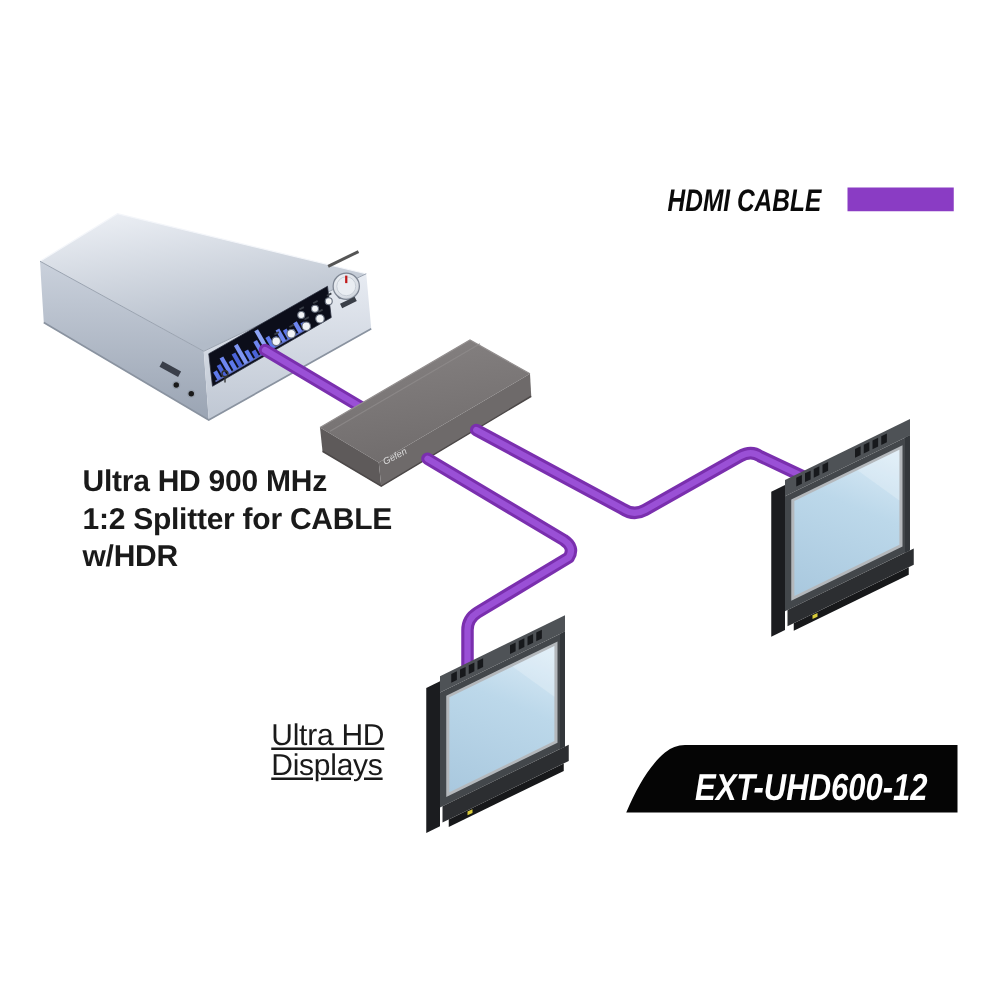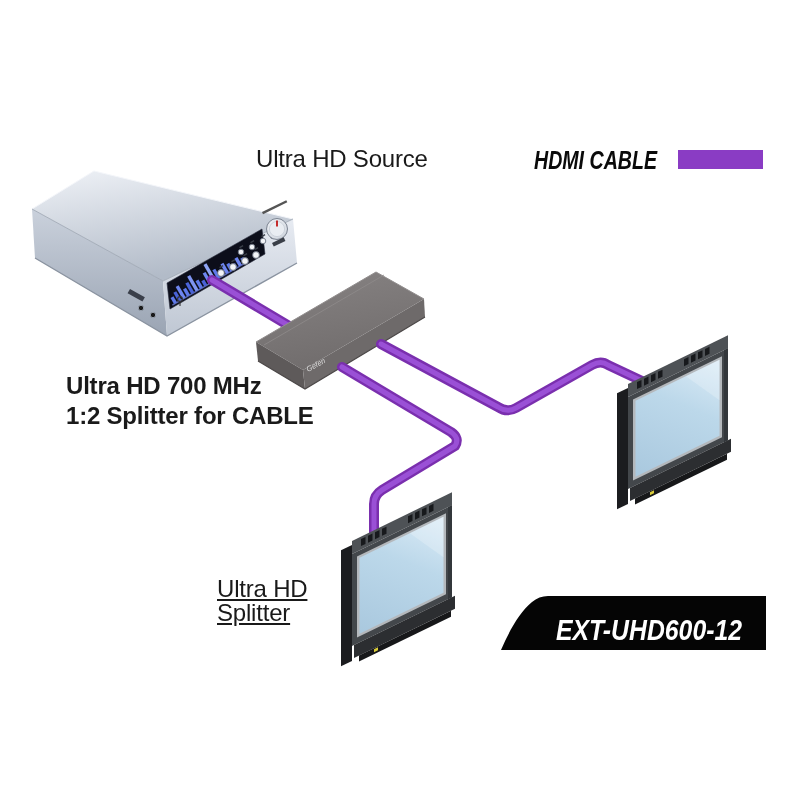"Ultra HD Source" div.lbl { html: <div>Ultra HD Source</div> -> none }
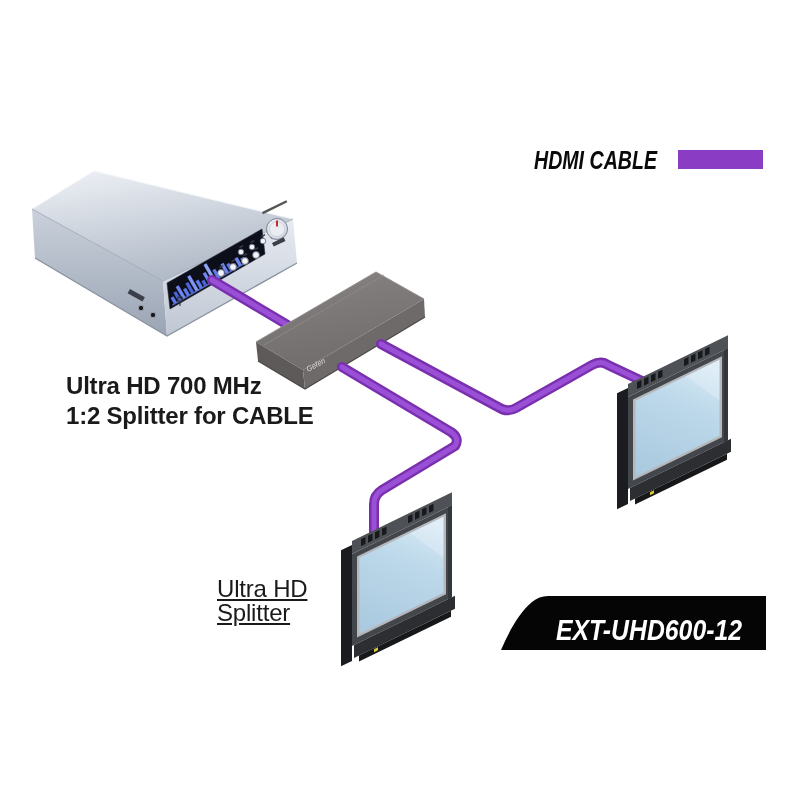"Ultra HD 700 MHz" div { text: 700 -> 900 }
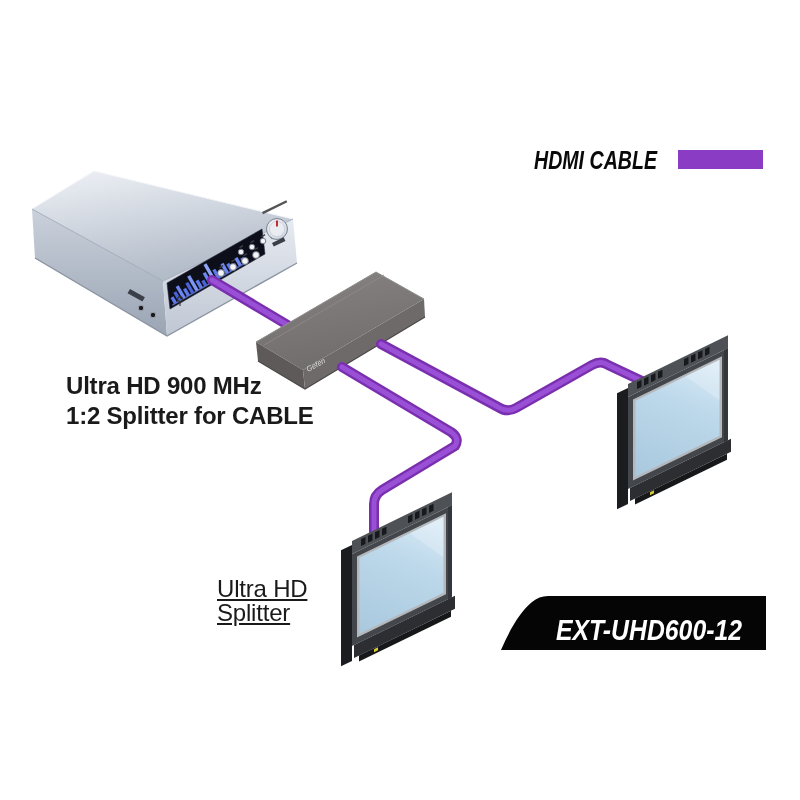"w/HDR" div { html: none -> <div>w/HDR</div> }
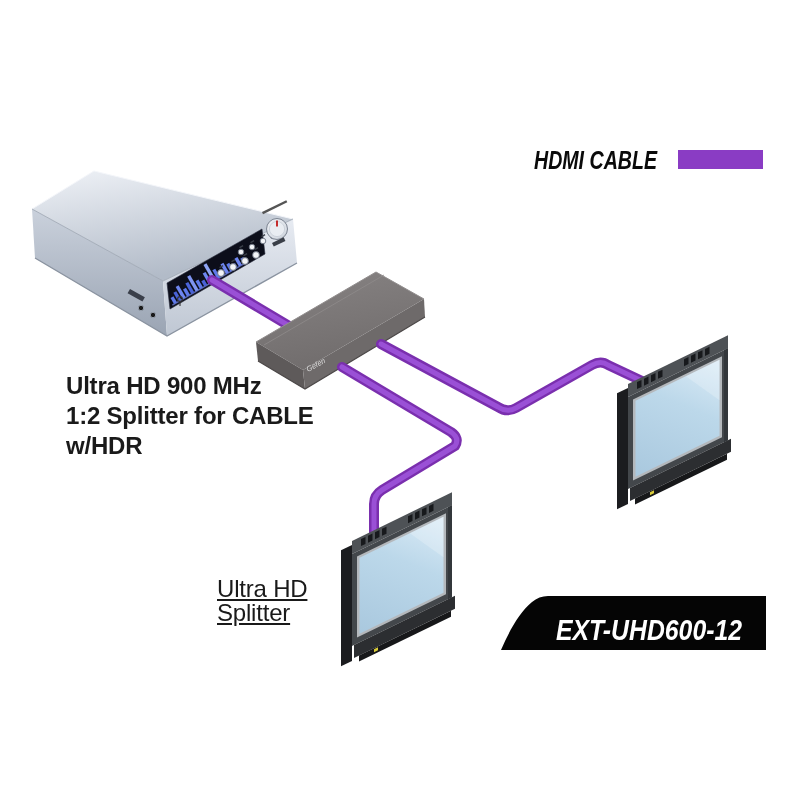"Splitter" div { text: Splitter -> Displays }
